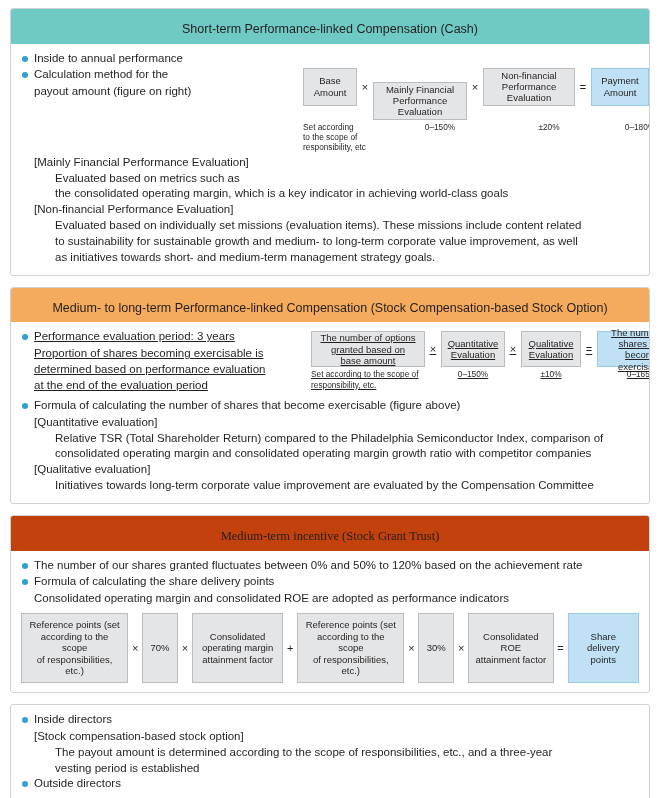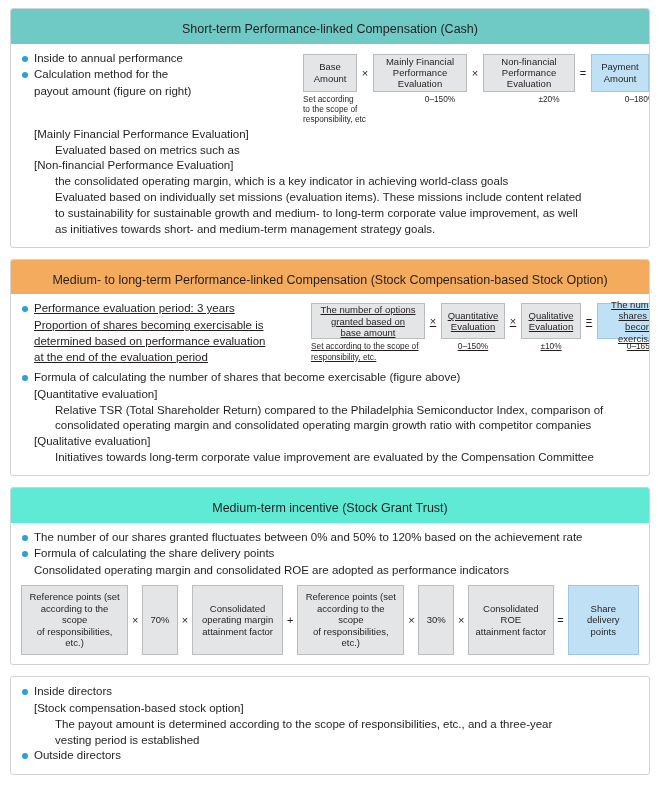"Mainly Financial" div.fbox { margin-top: none -> 28px }
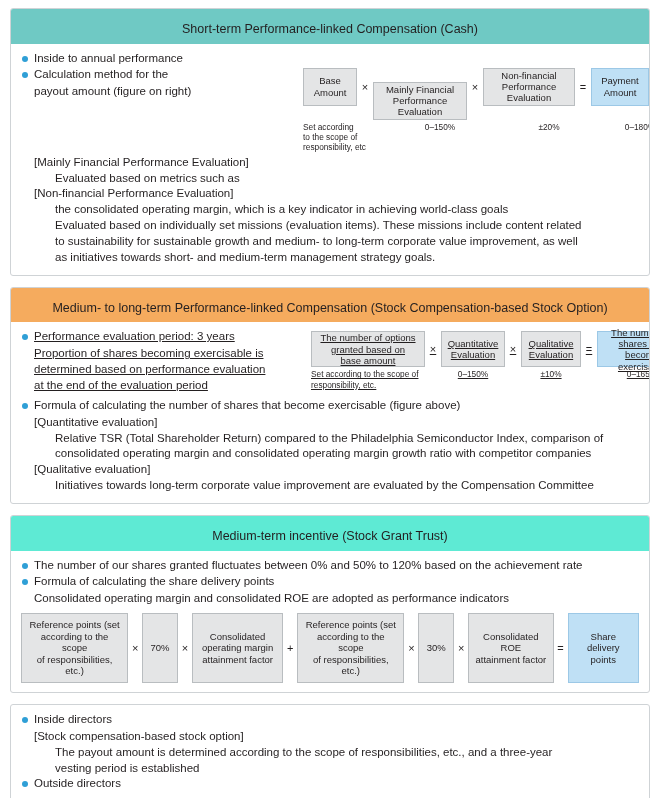"[Non-financial Performance Evaluation]" div.plain { order: before "the consolidated operating margin, which" -> after "the consolidated operating margin, which" }
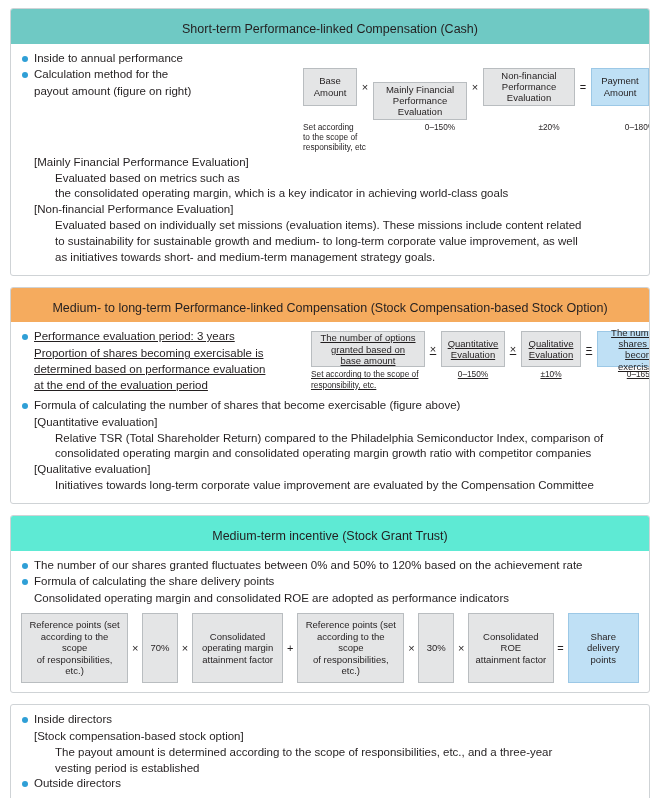"Medium-term incentive (Stock Grant" .head-blue { background: #5eead4 -> #c2410c; font-family: none -> Liberation Serif, serif }
